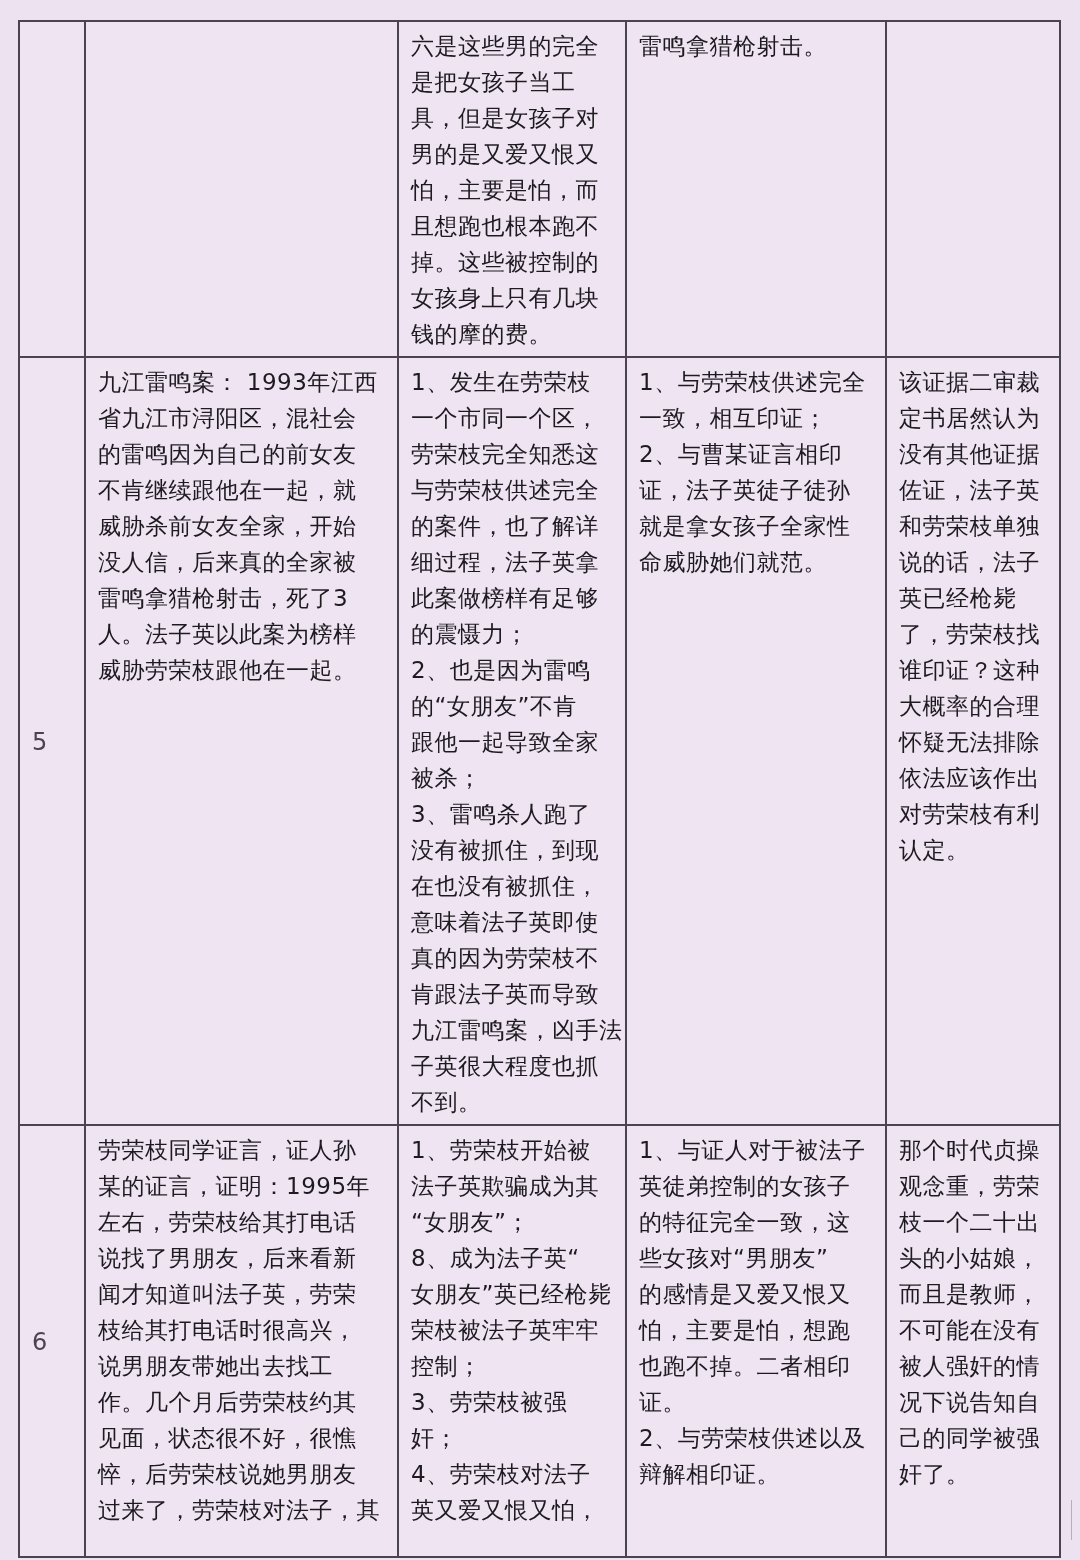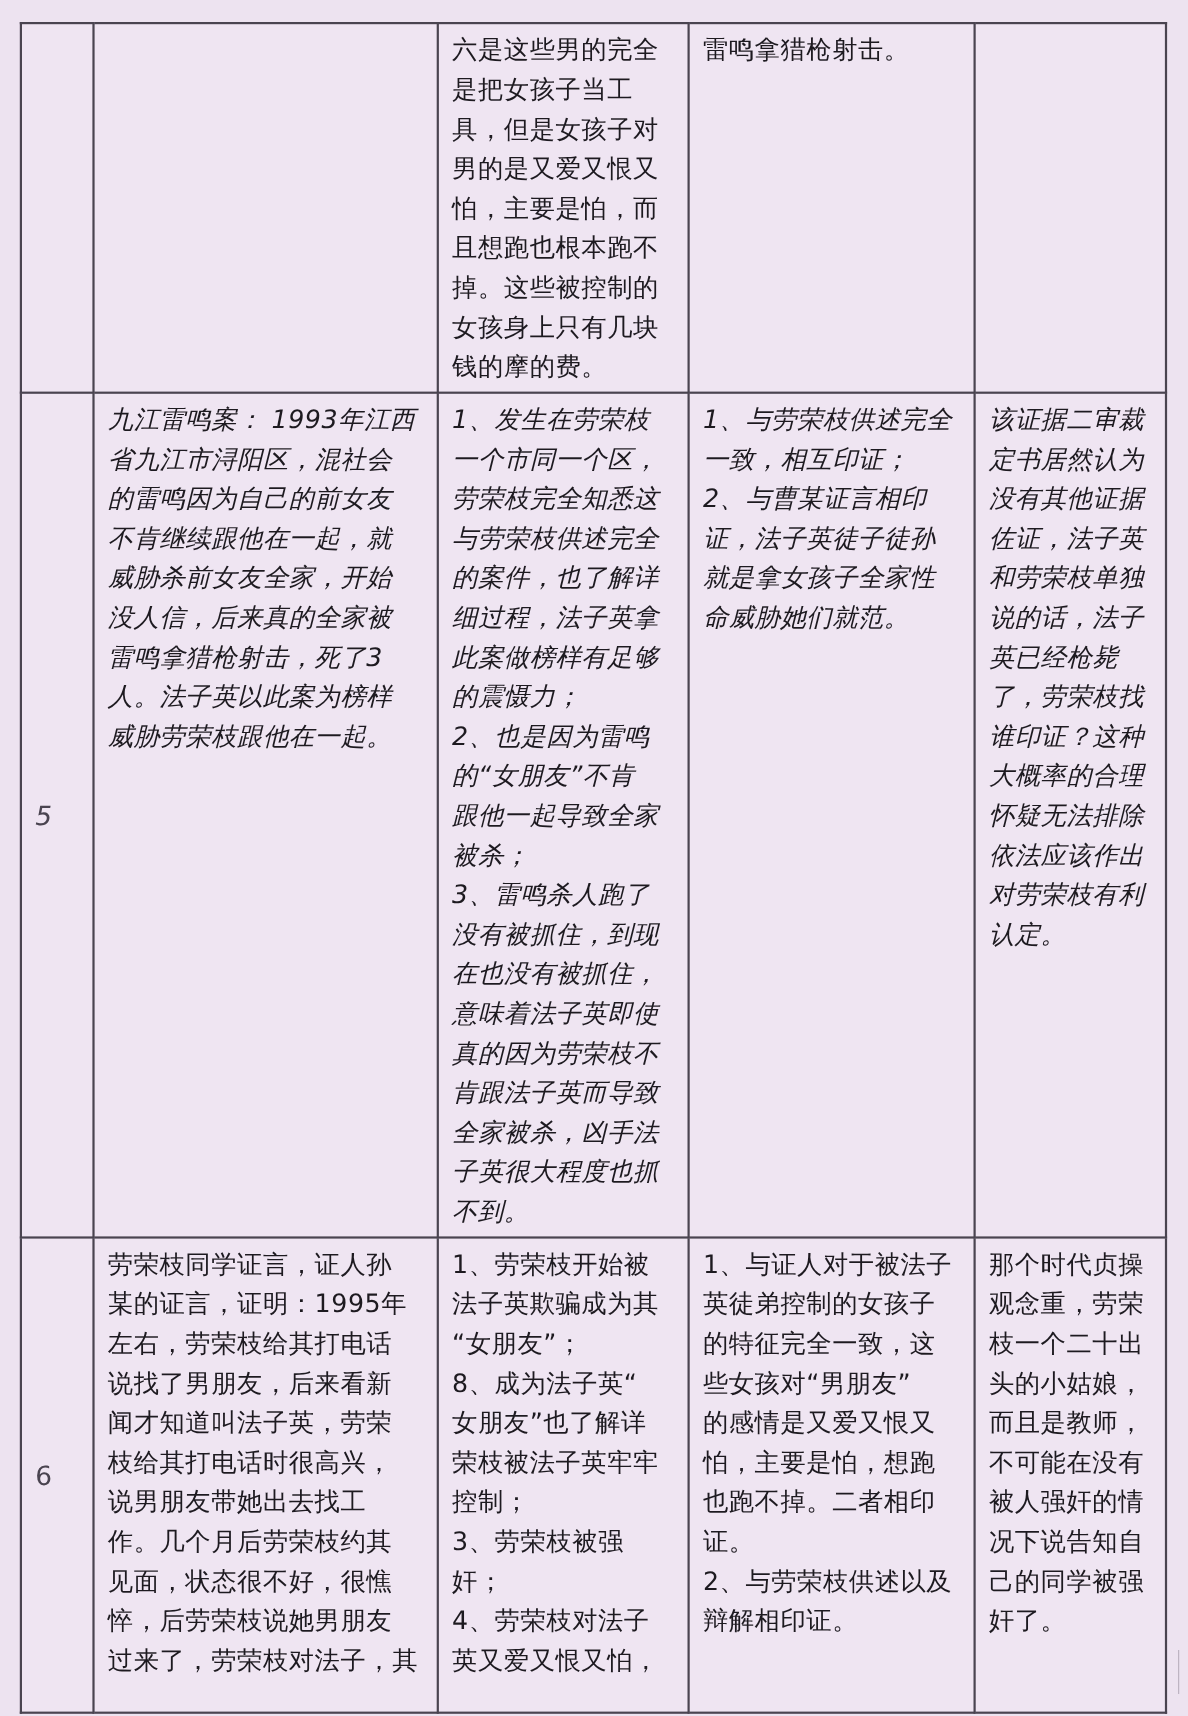"九江雷鸣案： 1993年江西" tr.r-5 td { font-style: italic -> none }
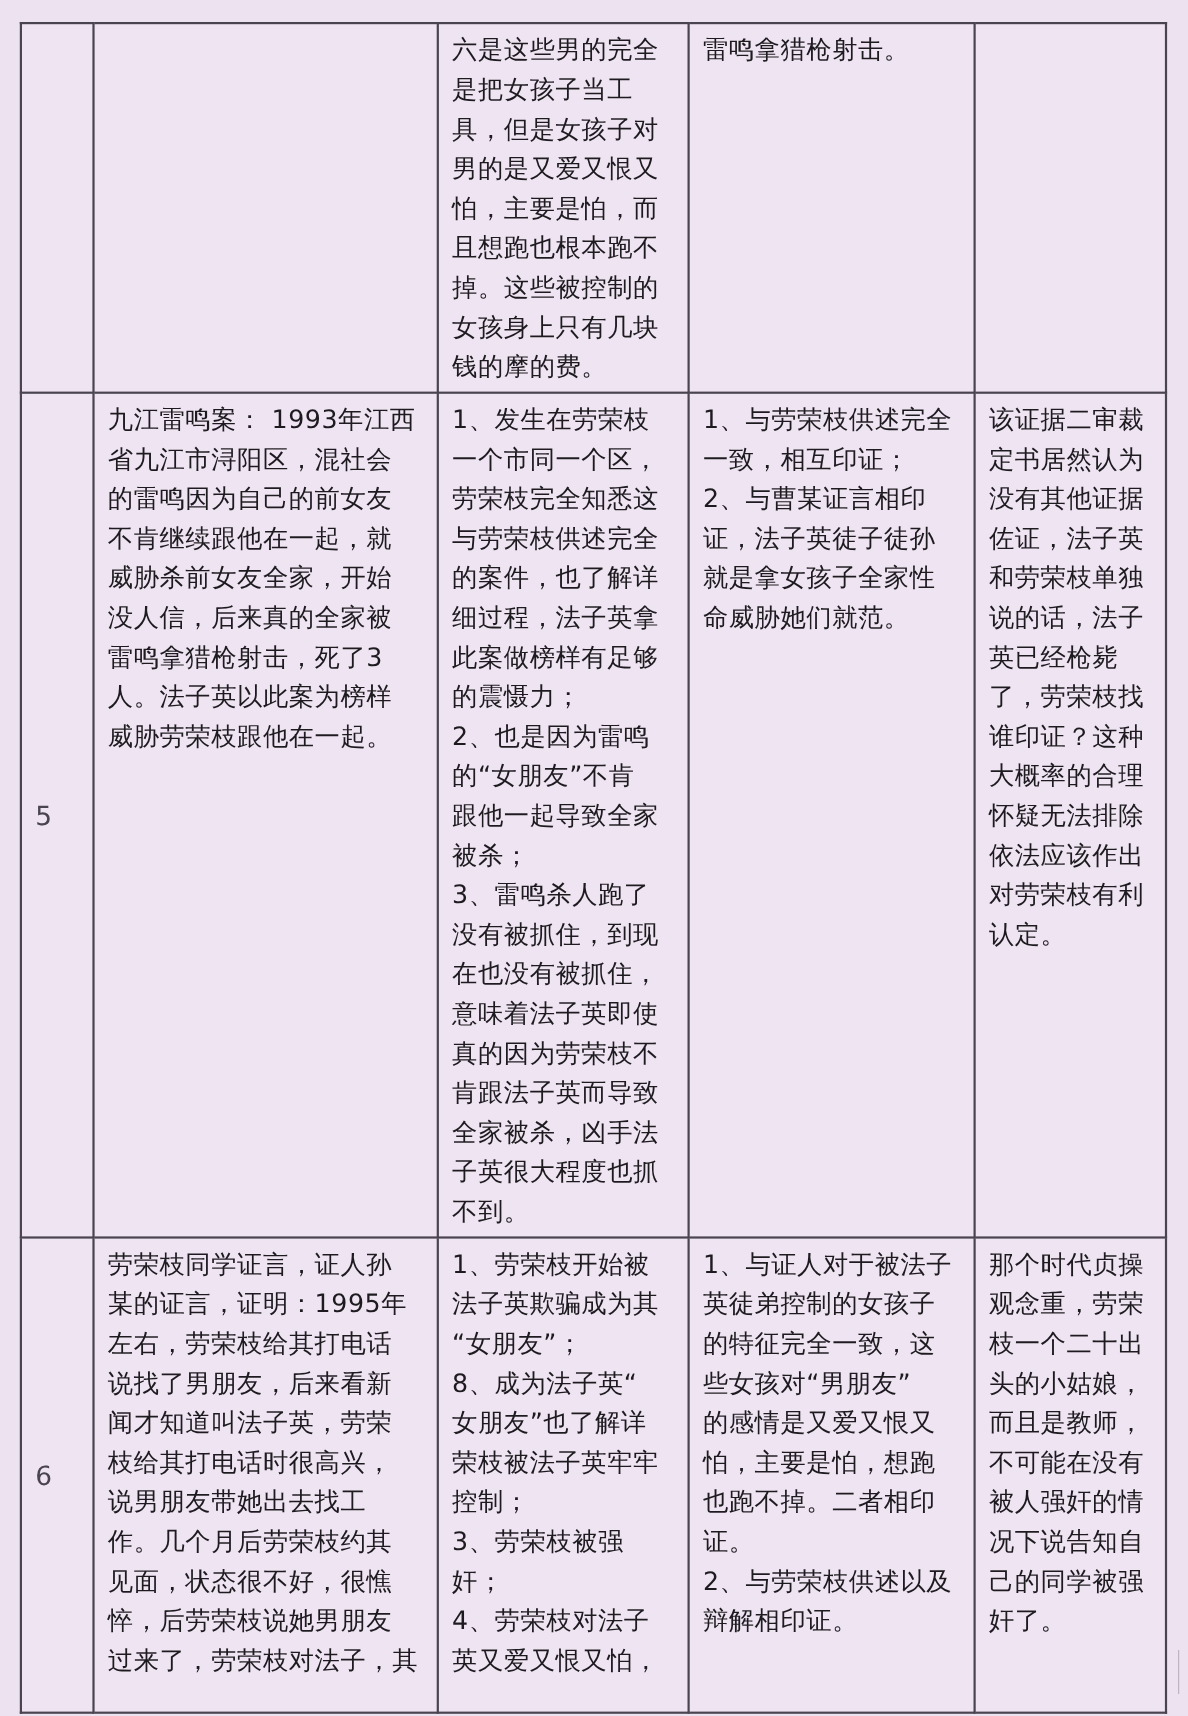"全家被杀，凶手法" span.line { text: 全家被杀 -> 九江雷鸣案 }
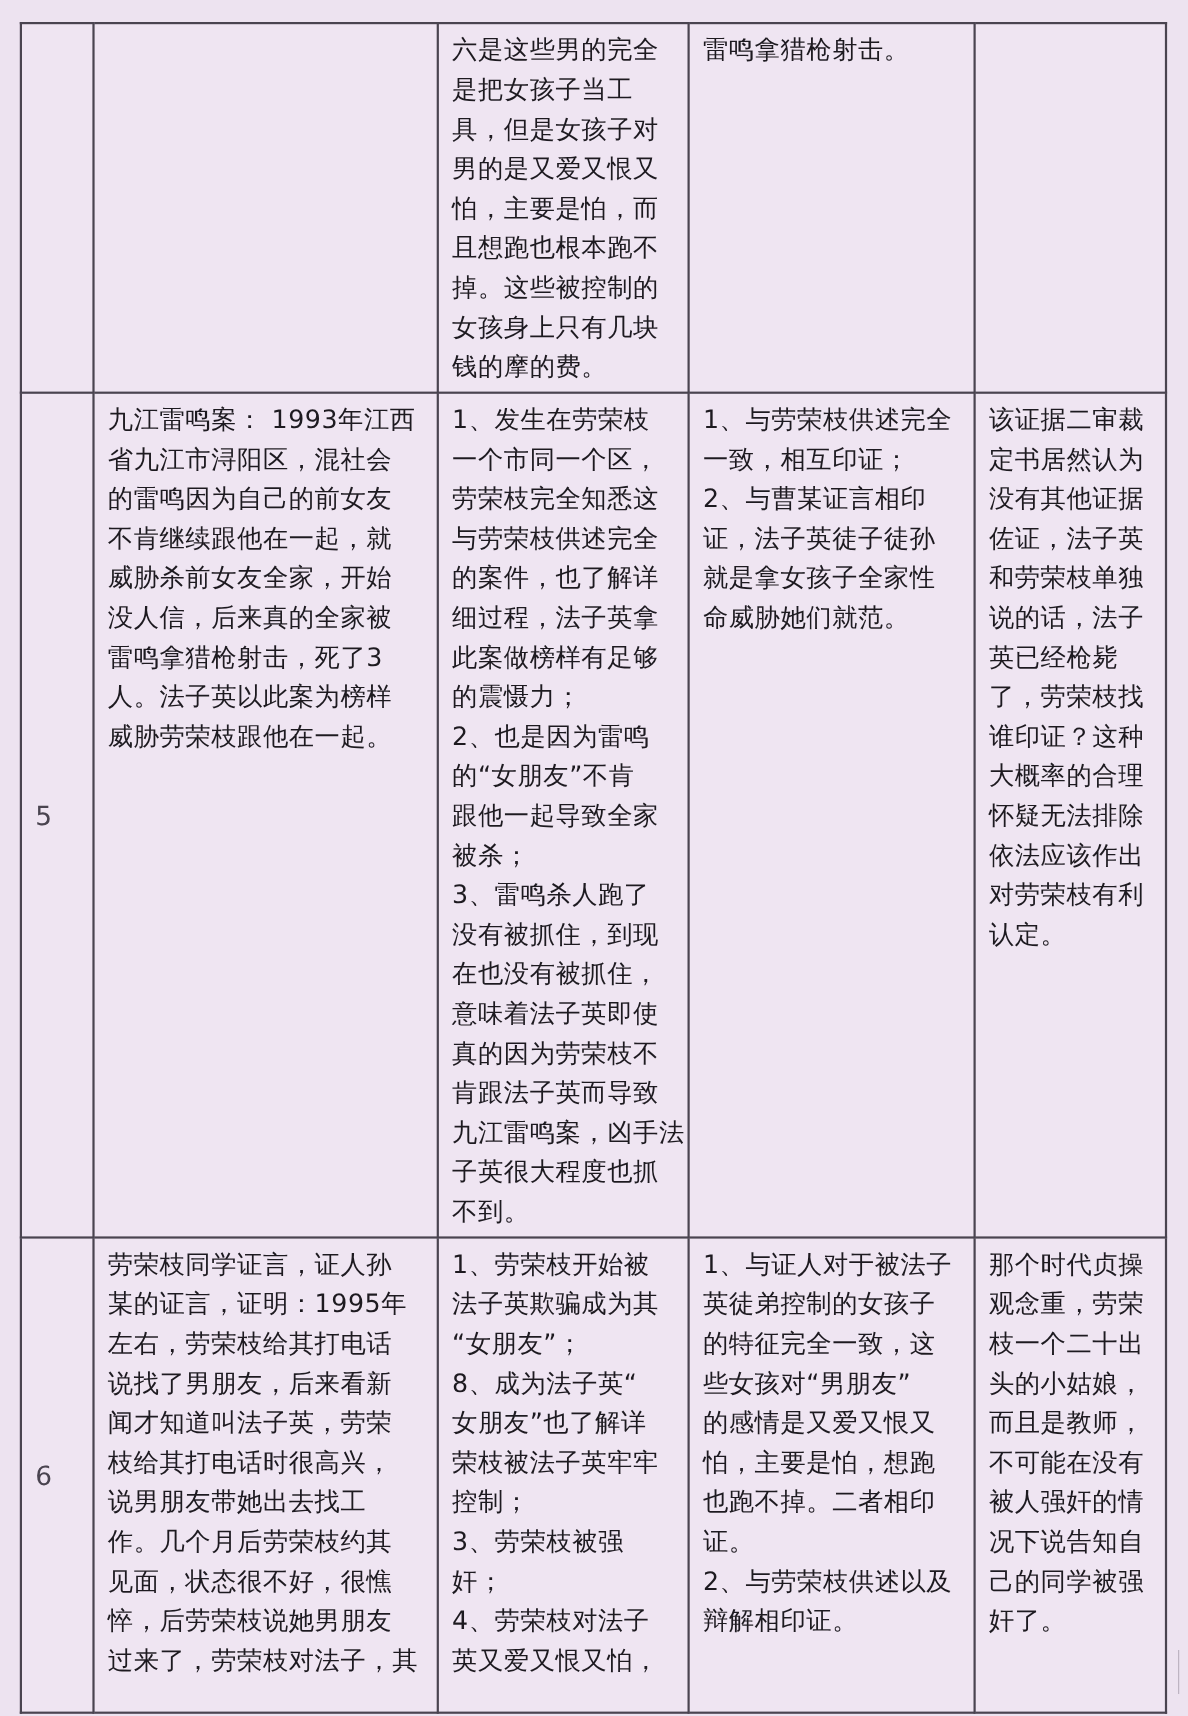"女朋友”也了解详" span.line { text: 也了解详 -> 英已经枪毙 }
